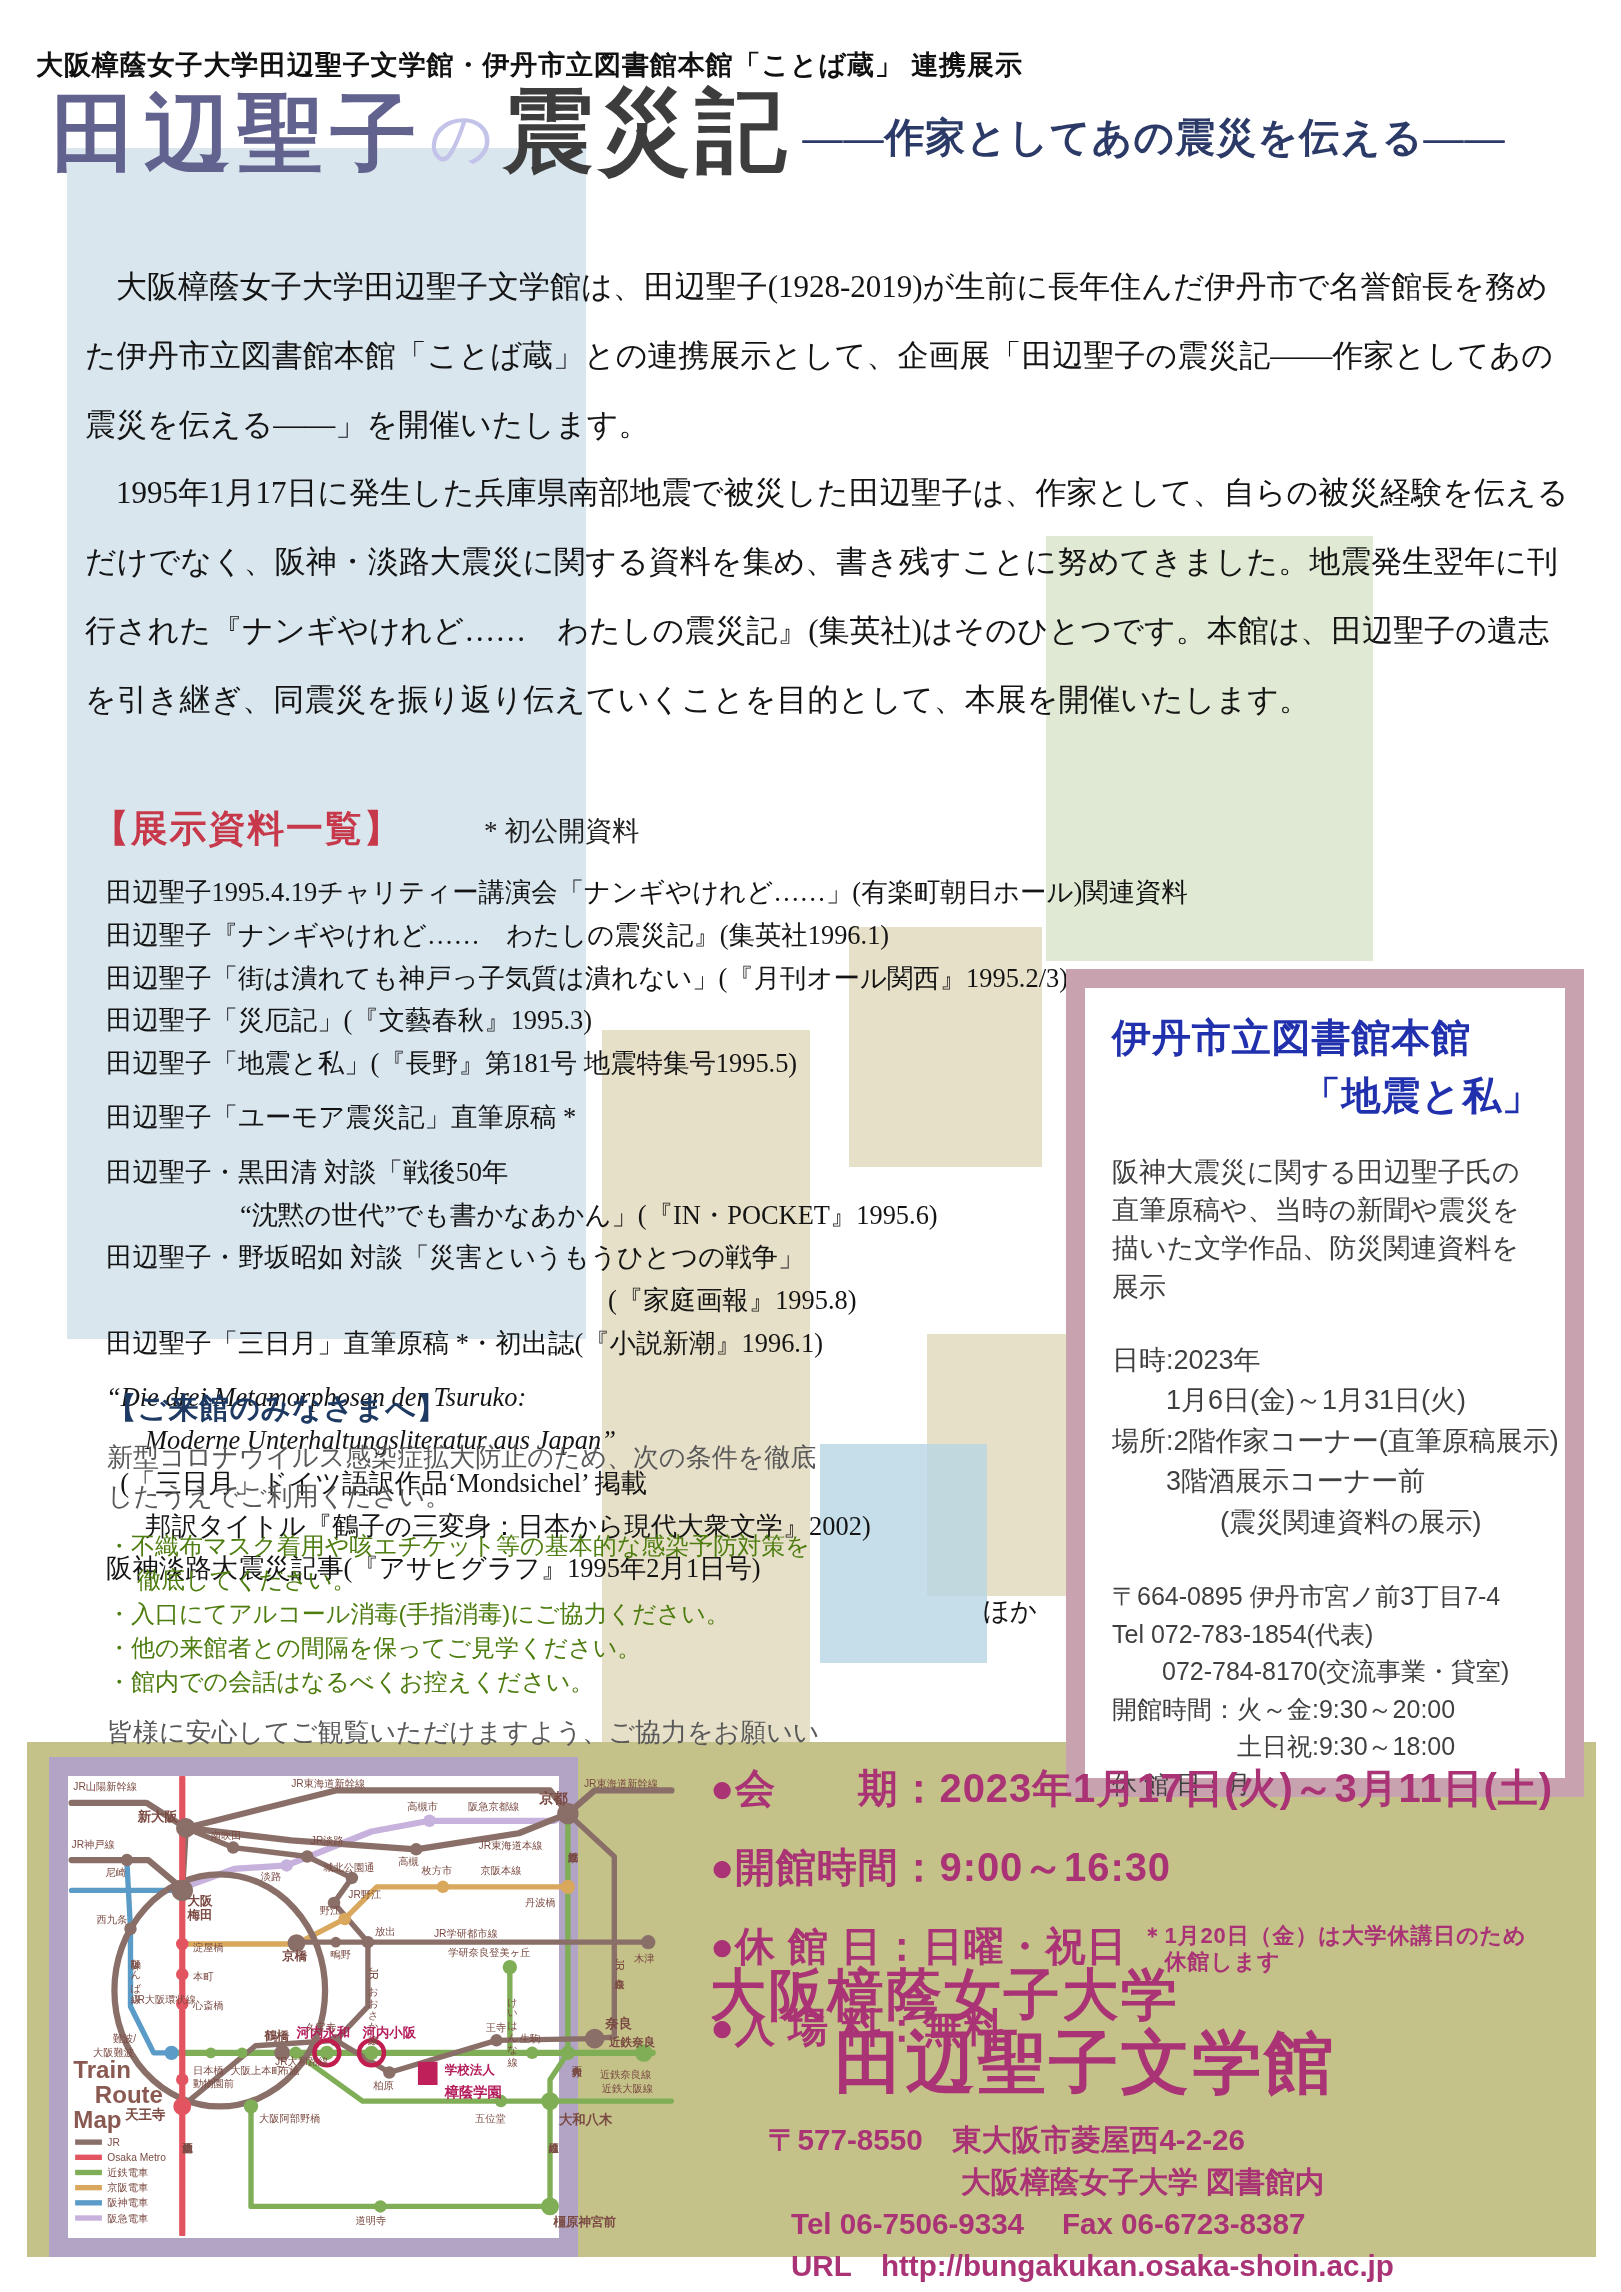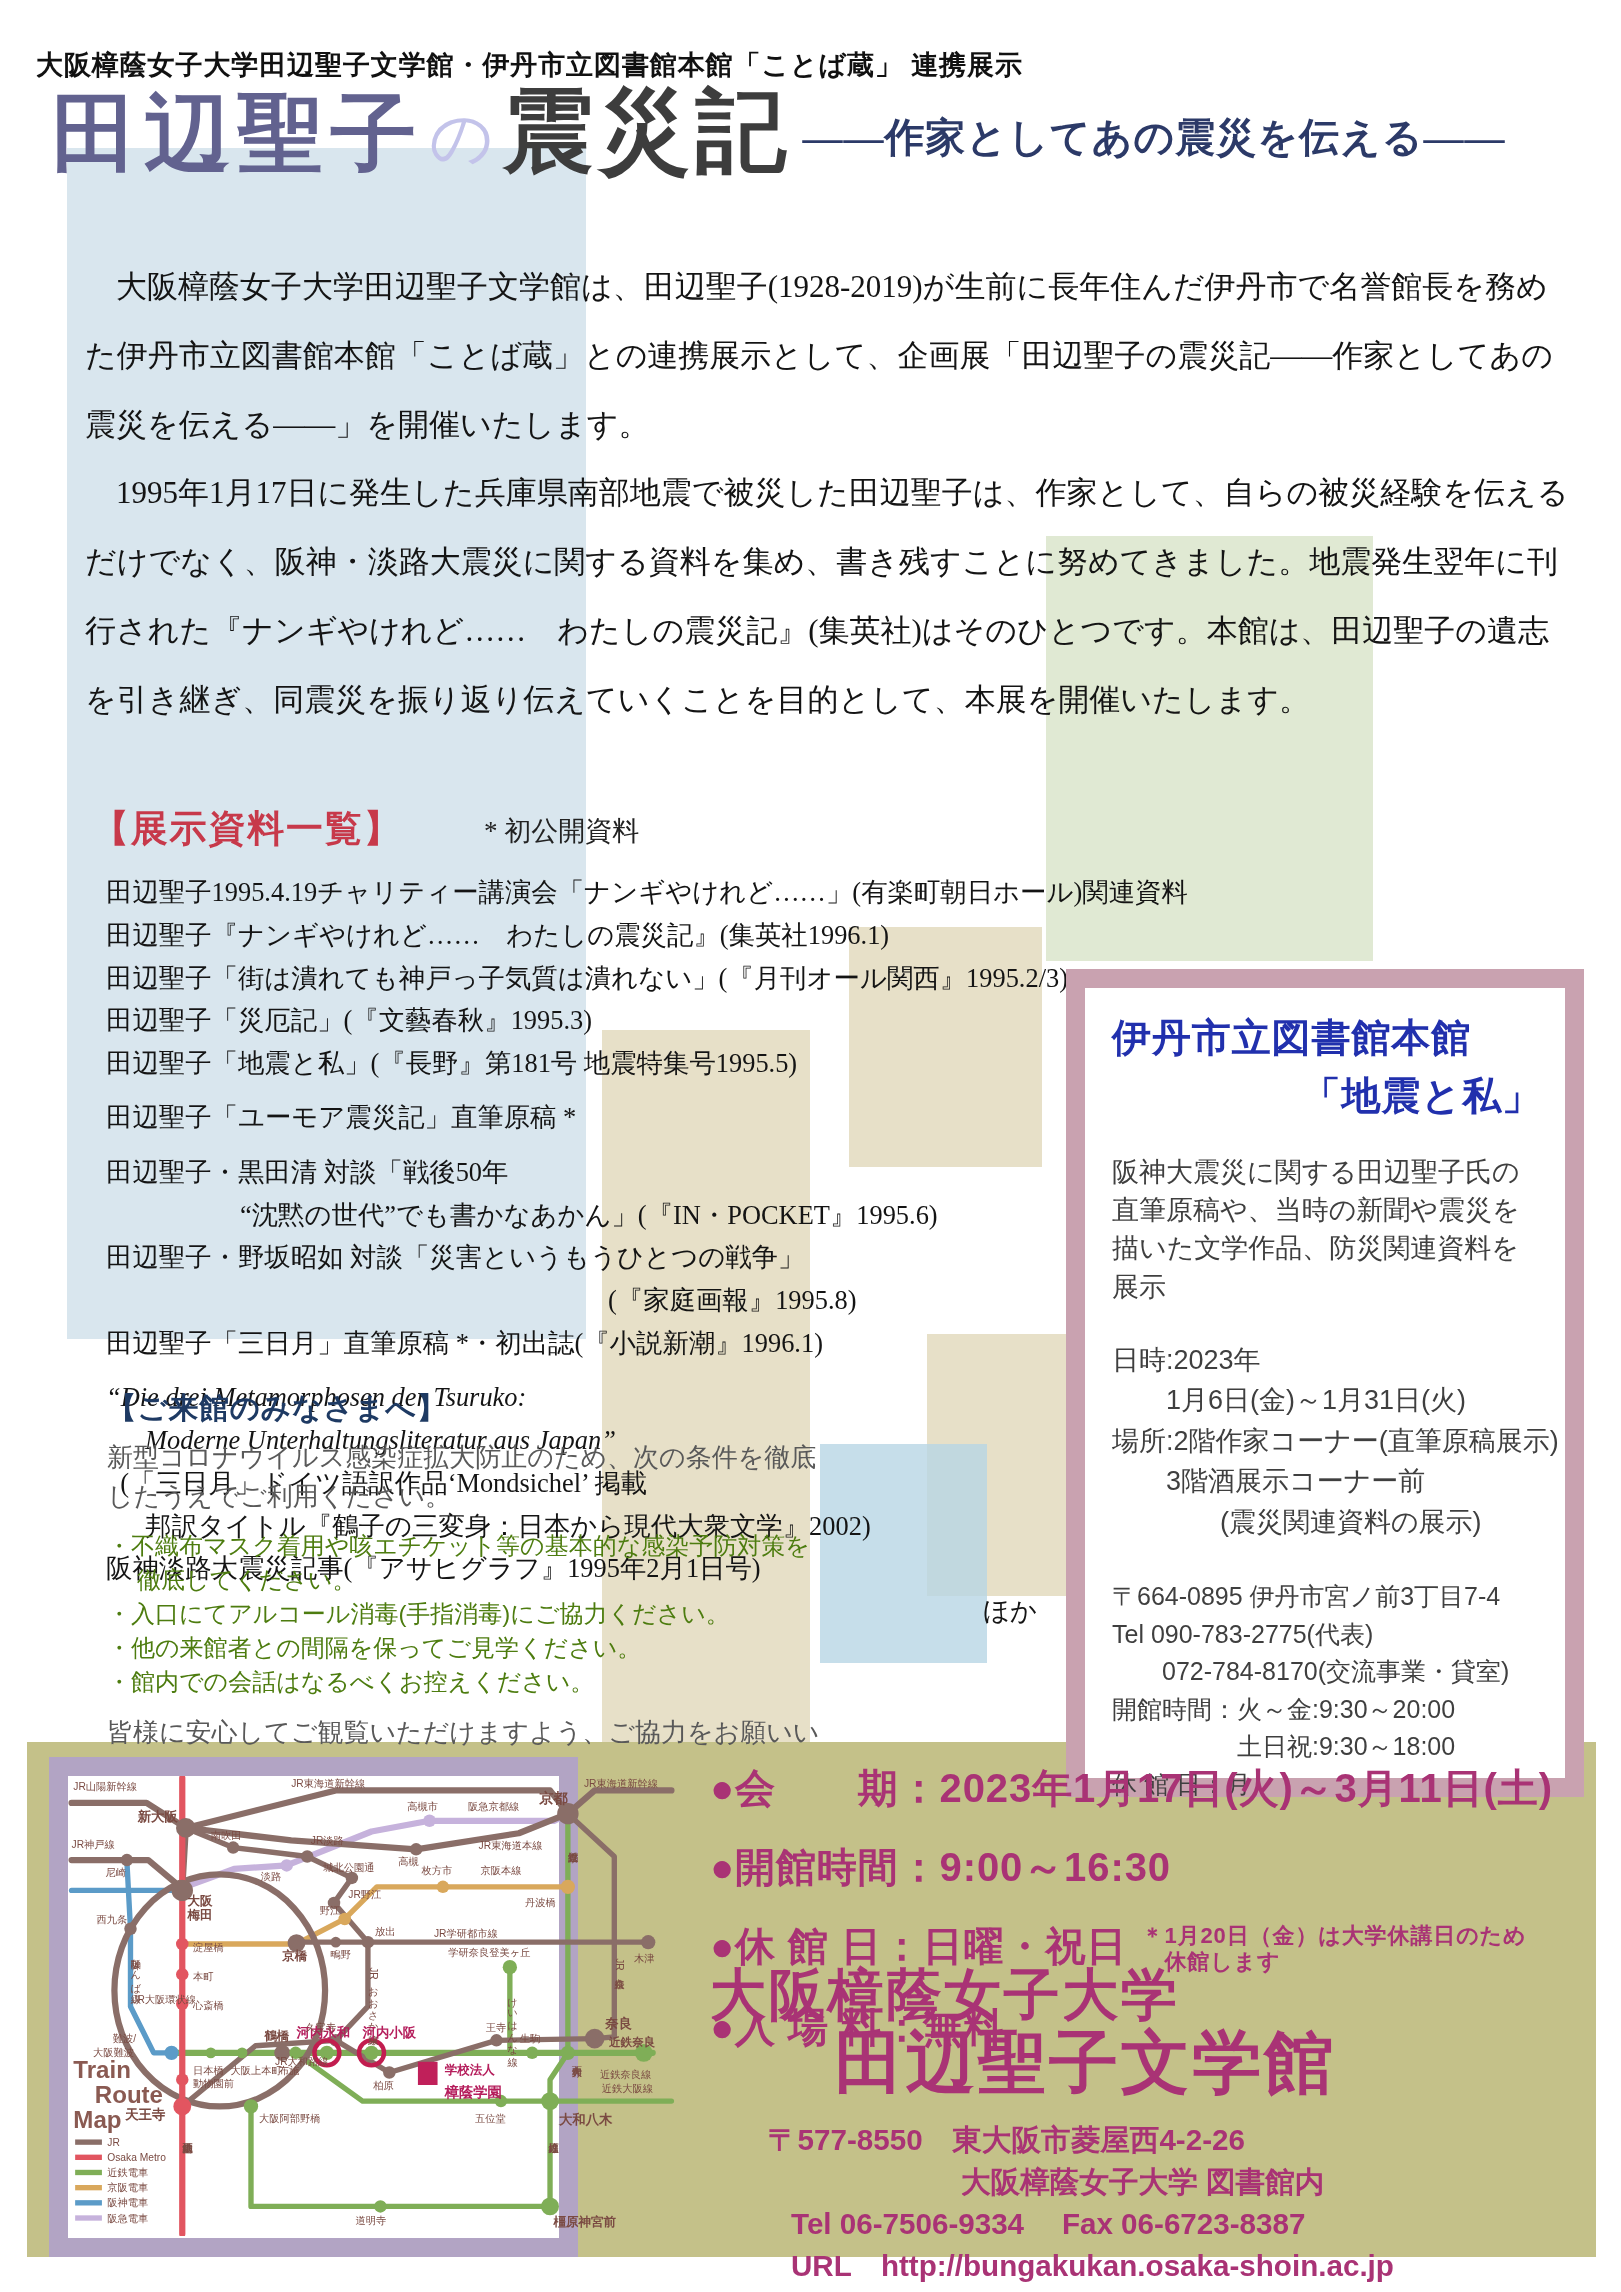"Tel 090-783-2775(代表)" div { text: 090-783-2775 -> 072-783-1854 }
